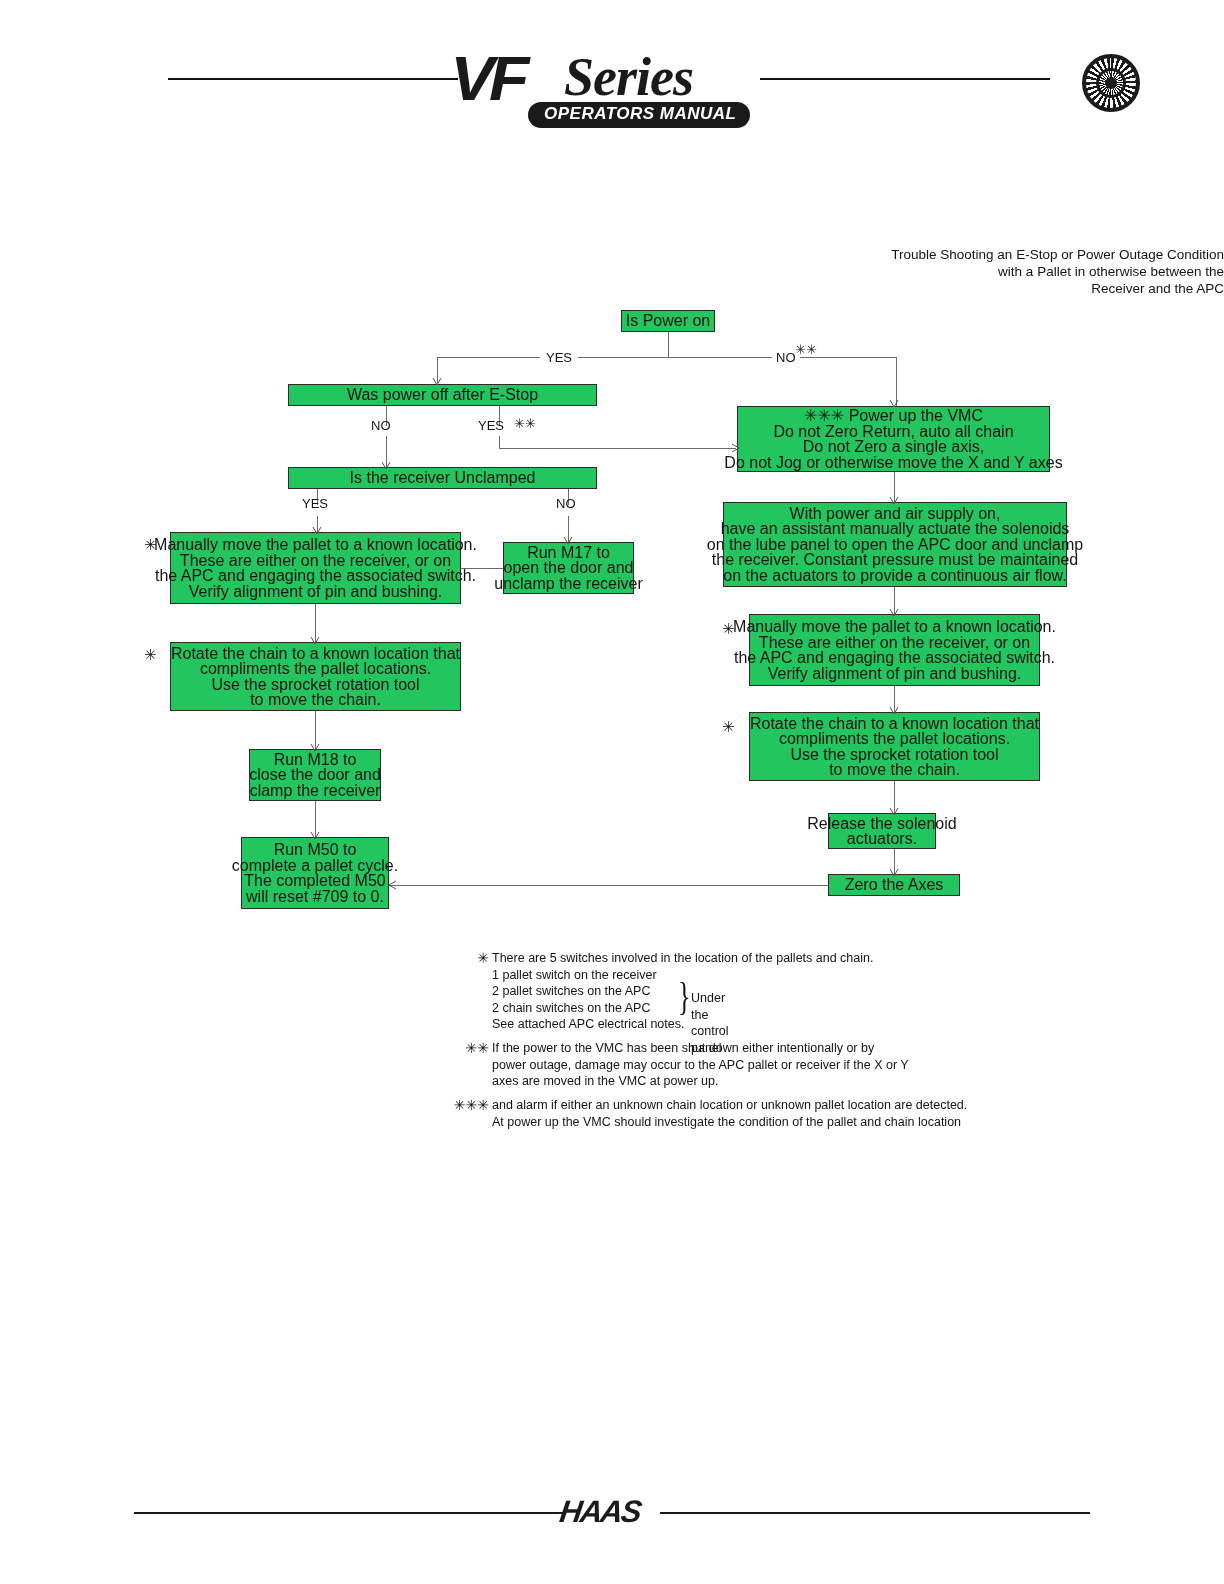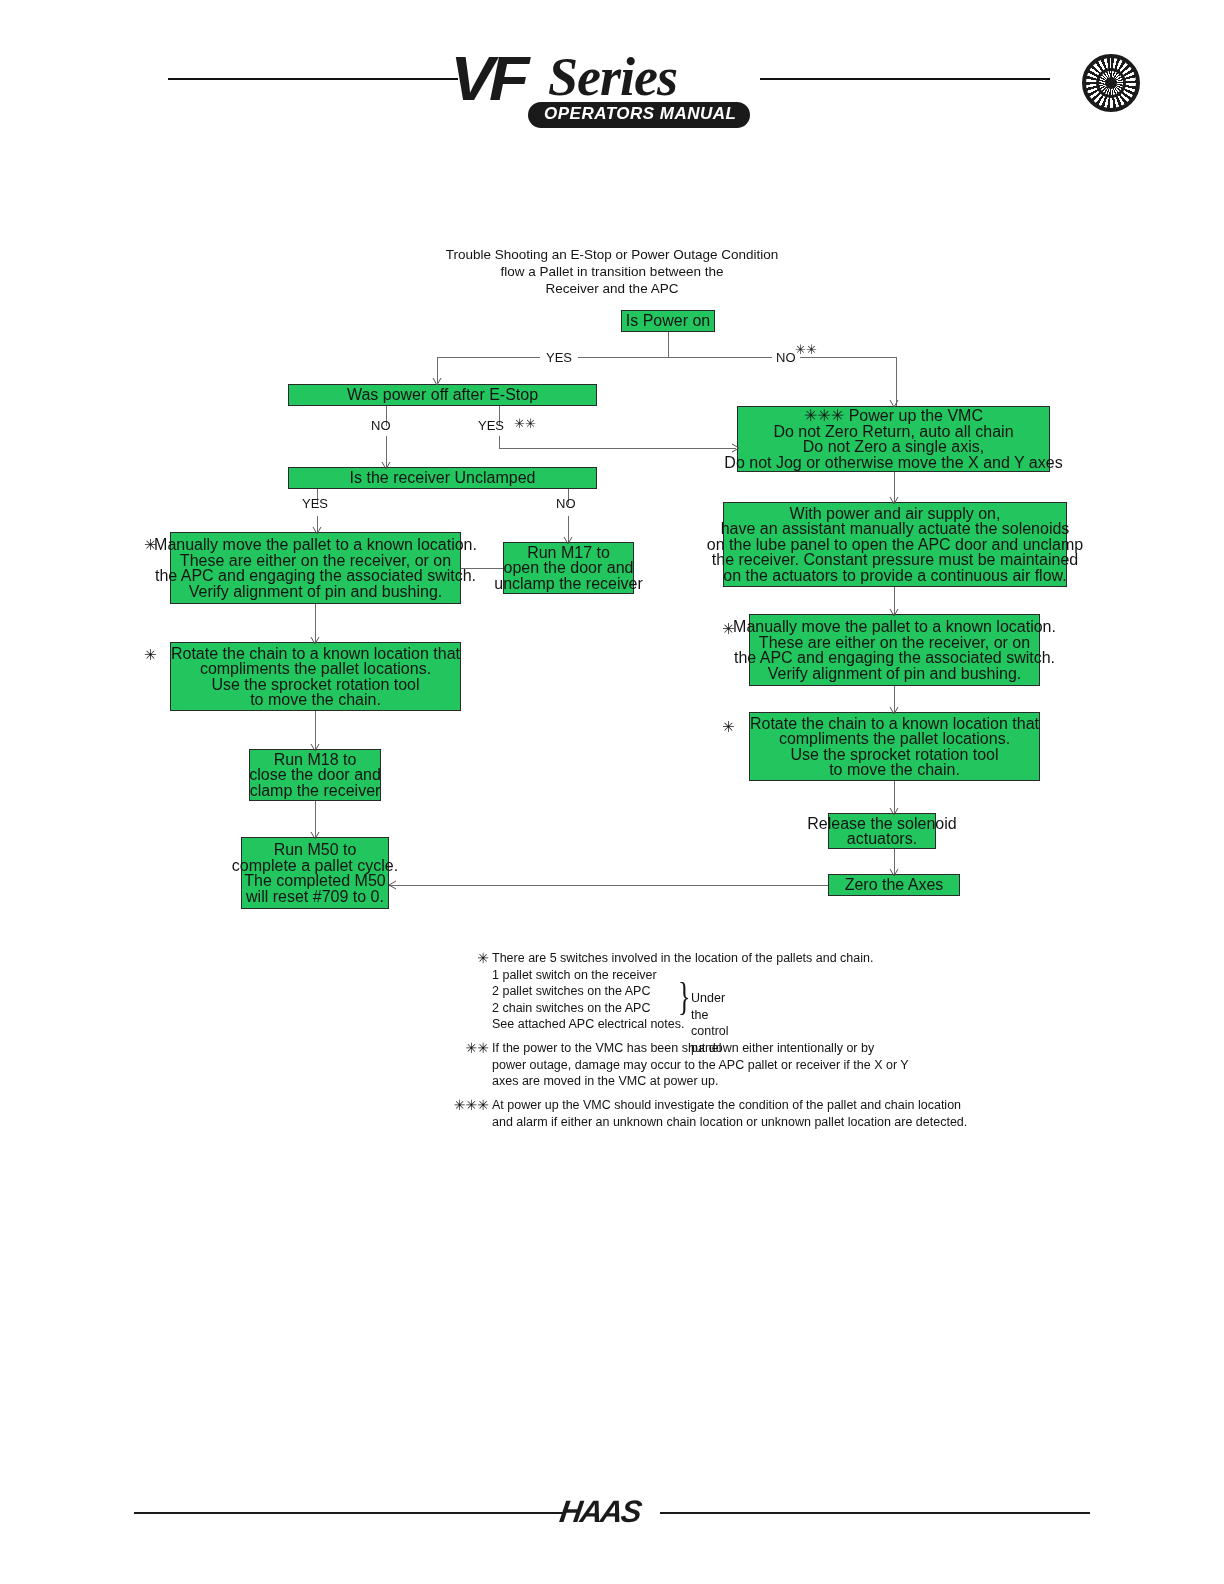"Series" .logo-vf .series { left: 96px -> 112px }
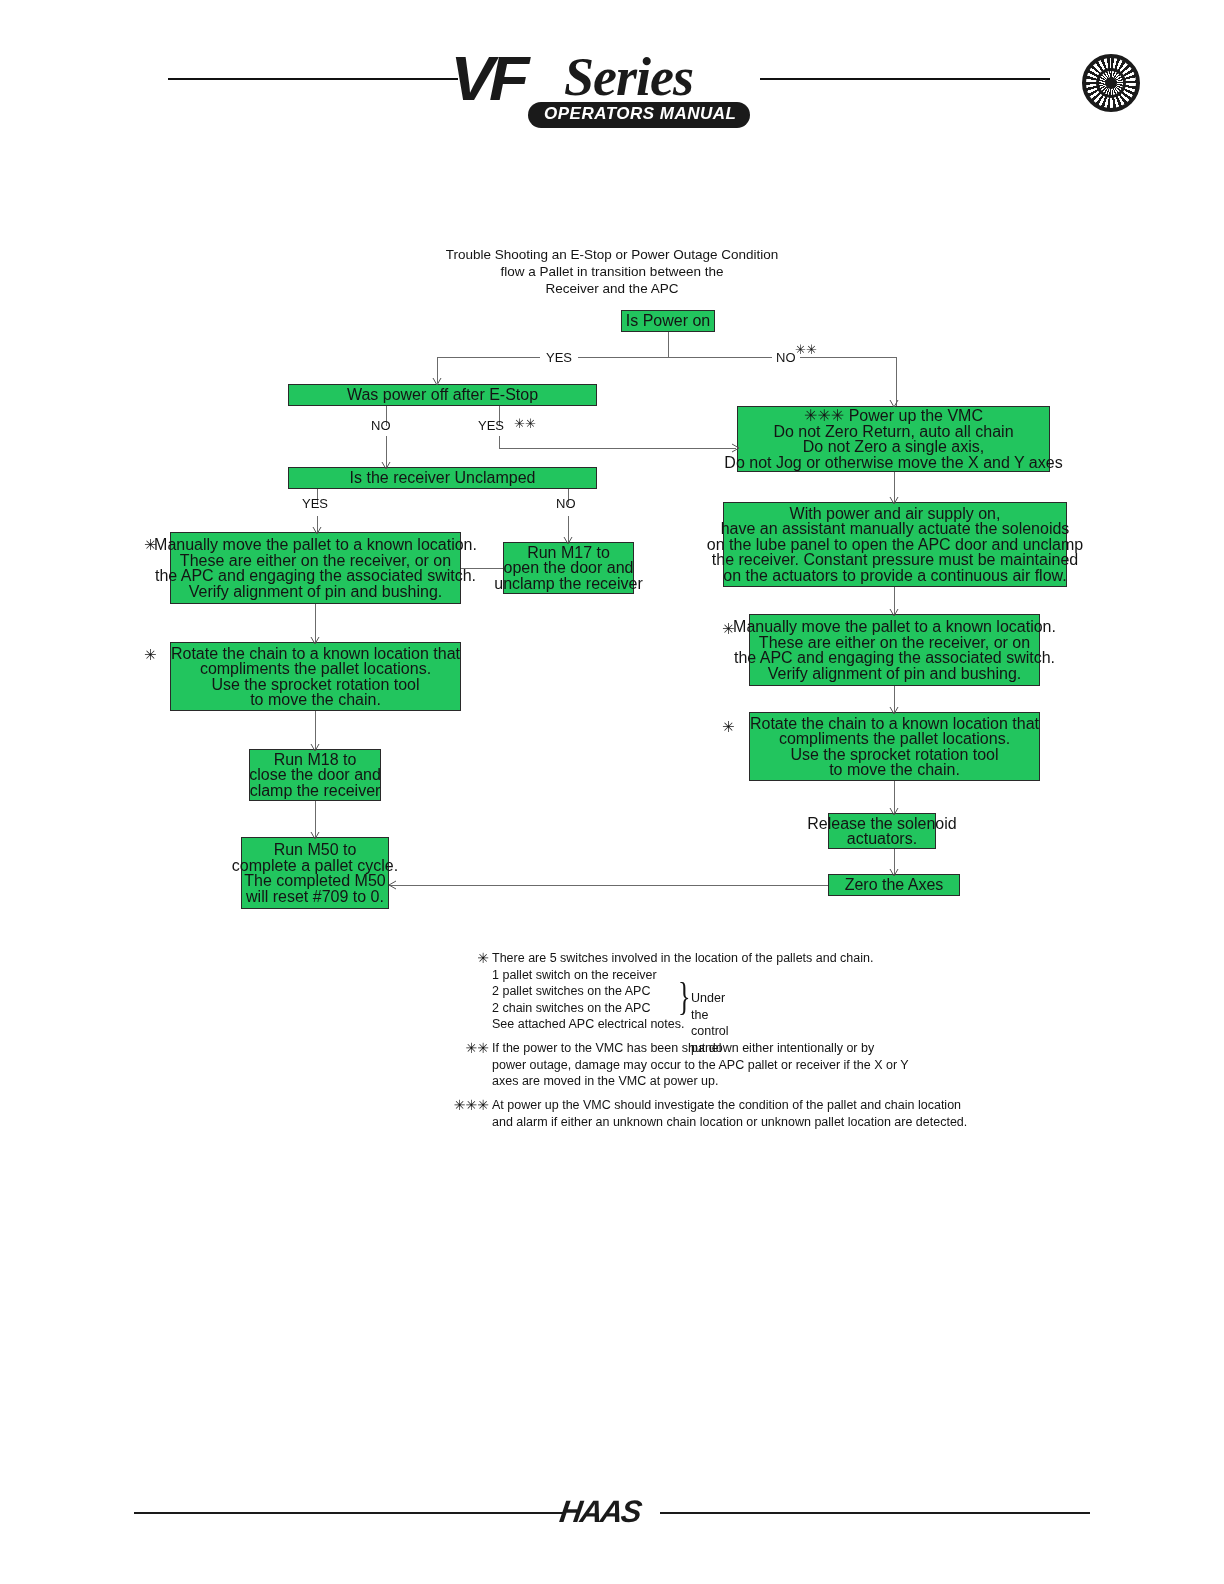"Trouble Shooting an E-Stop or" div.title { text-align: none -> right }
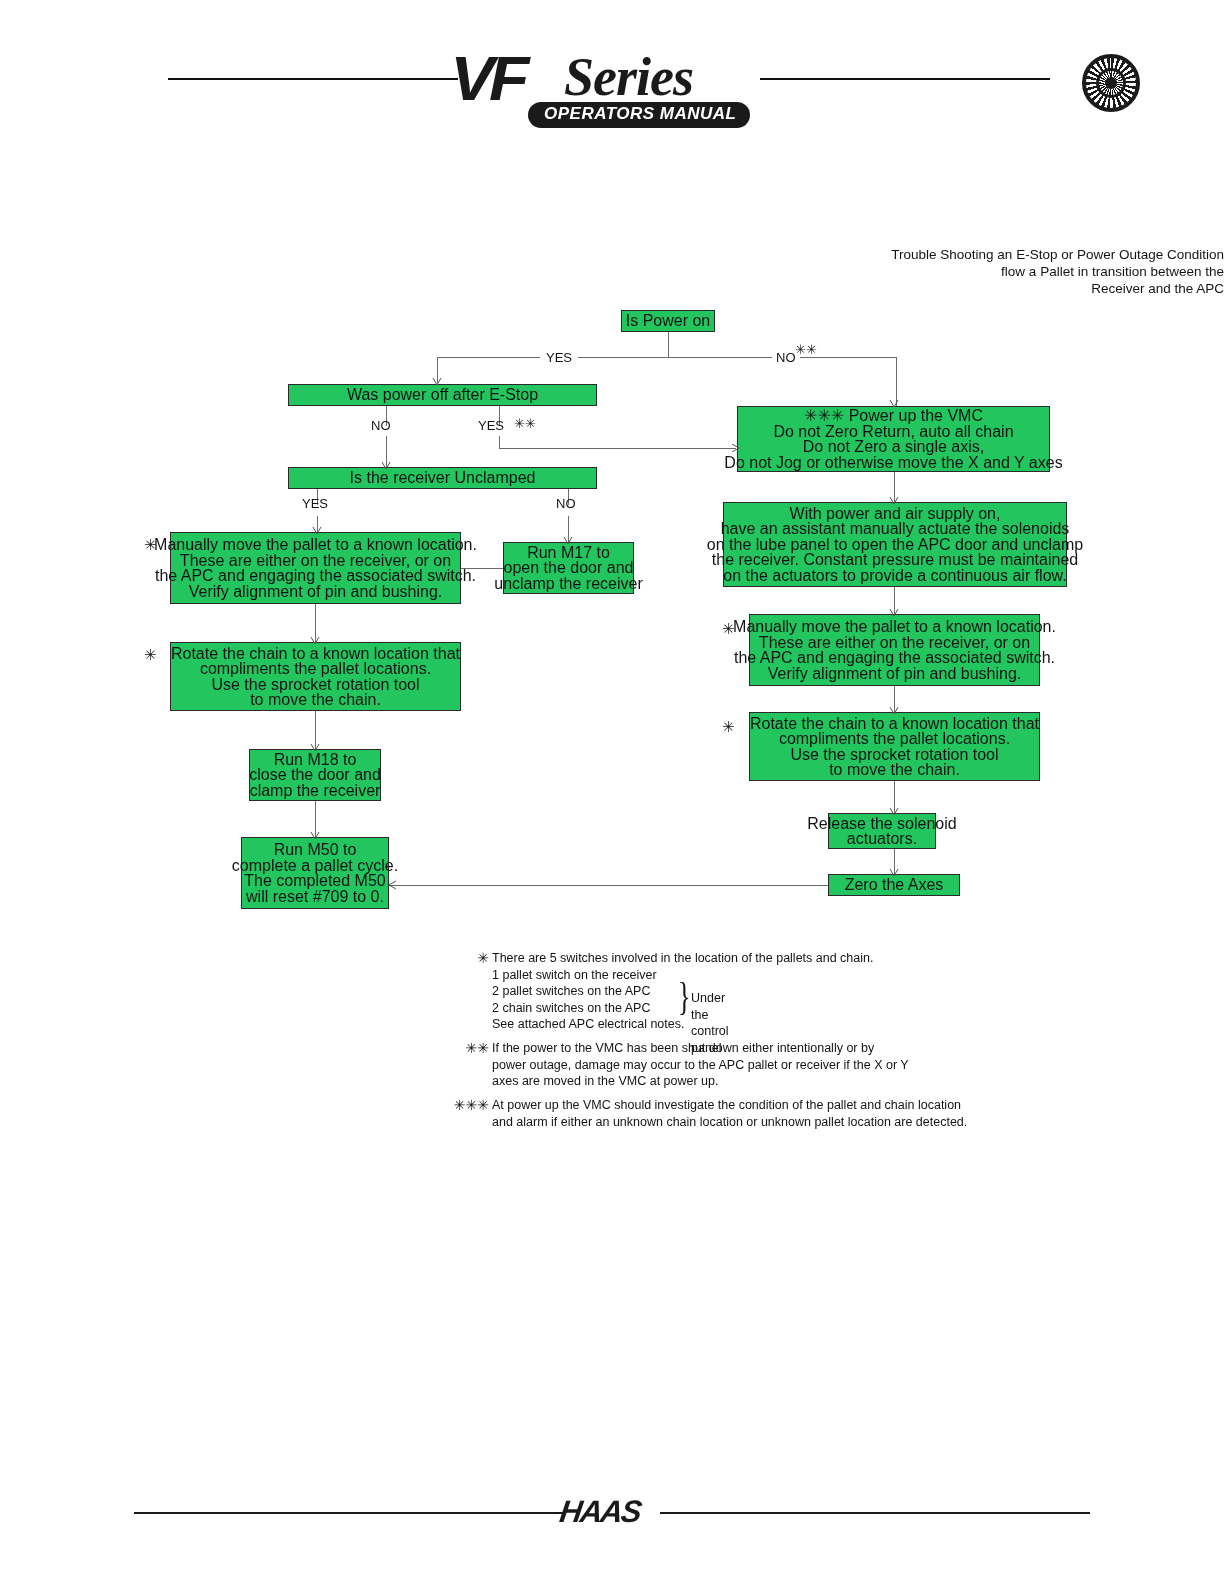"flow a Pallet in transition" div { text: flow a Pallet in transition -> with a Pallet in otherwise }
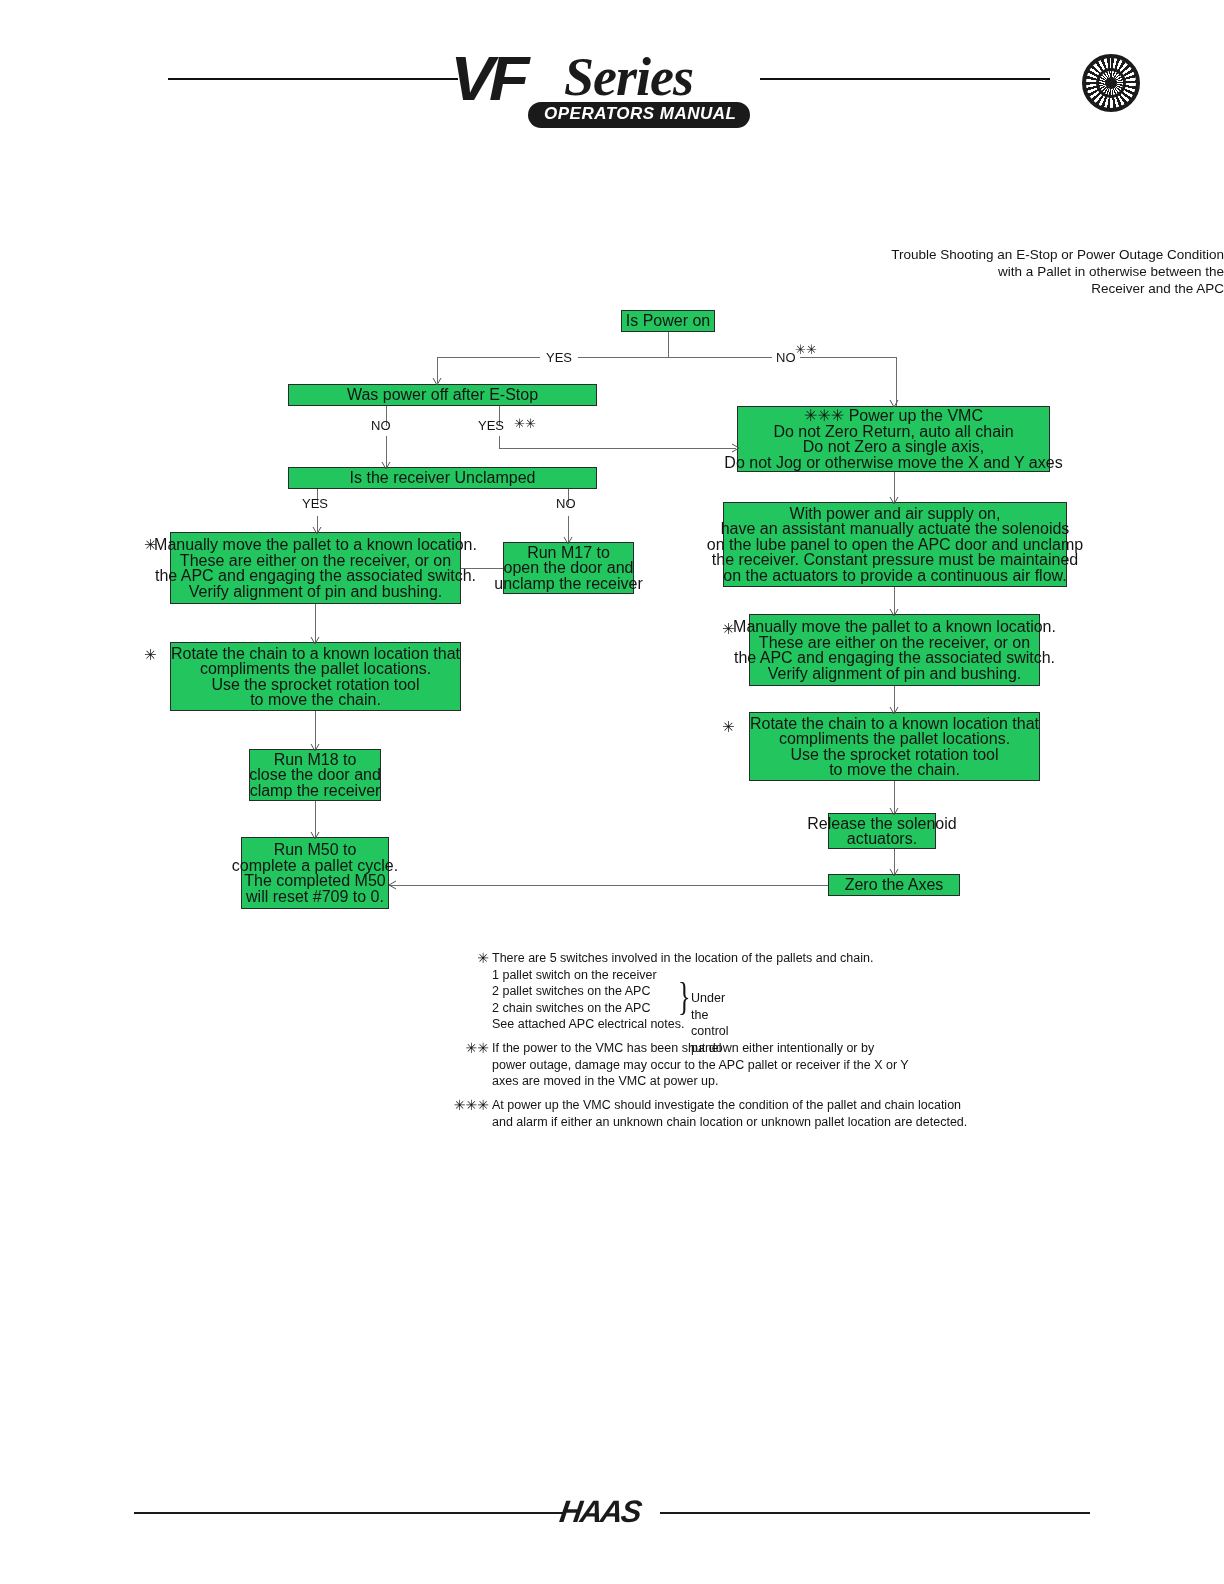"At power up the VMC" div { order: before "and alarm if either an" -> after "and alarm if either an" }
